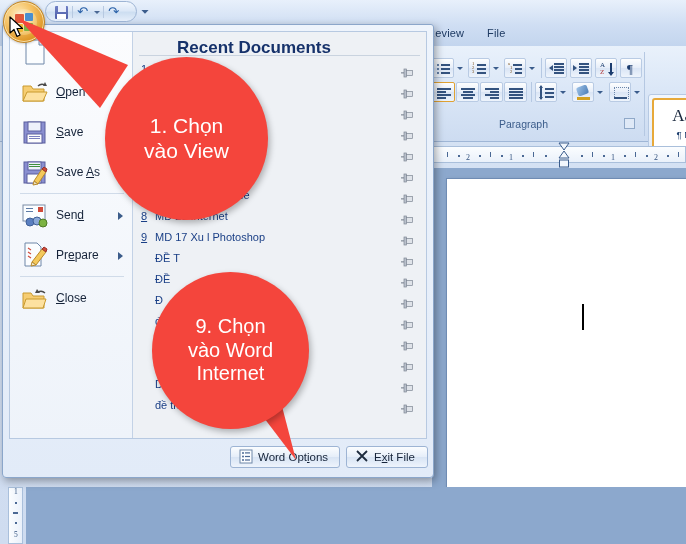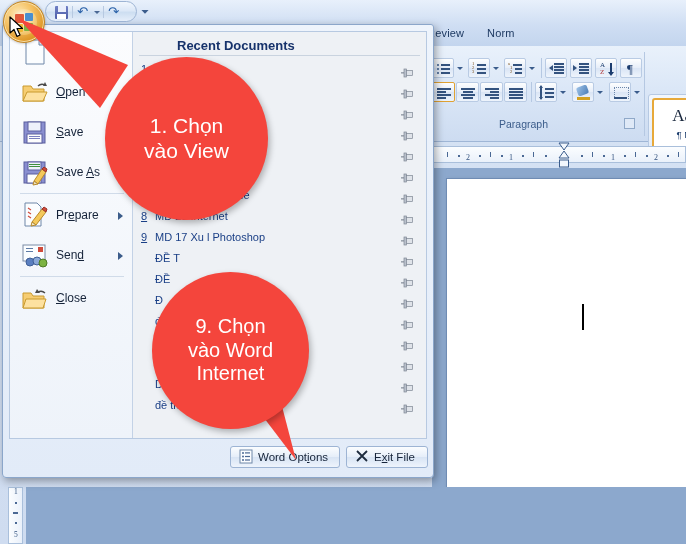"Norm" div.tab { text: Norm -> File }
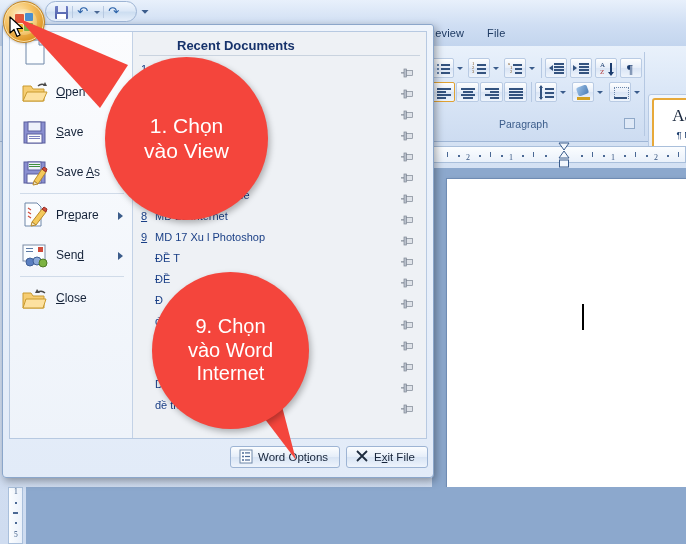"Recent Documents" .recent-title { font-size: 13px -> 17px }
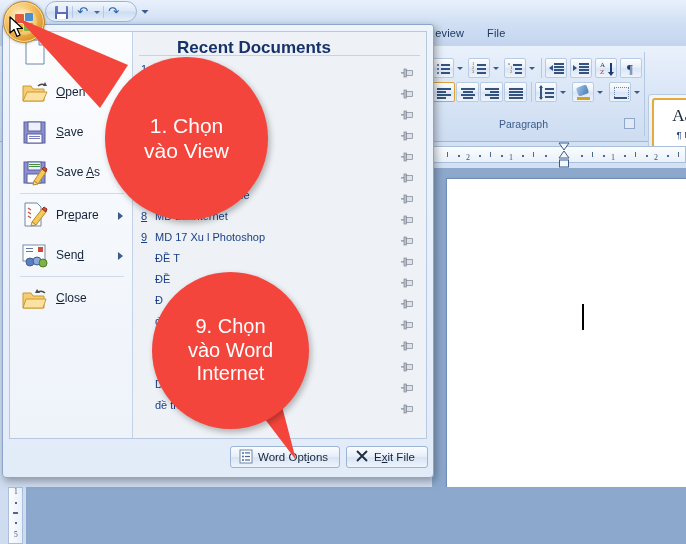"Prepare" div.menu-item { order: before "Send" -> after "Send" }
